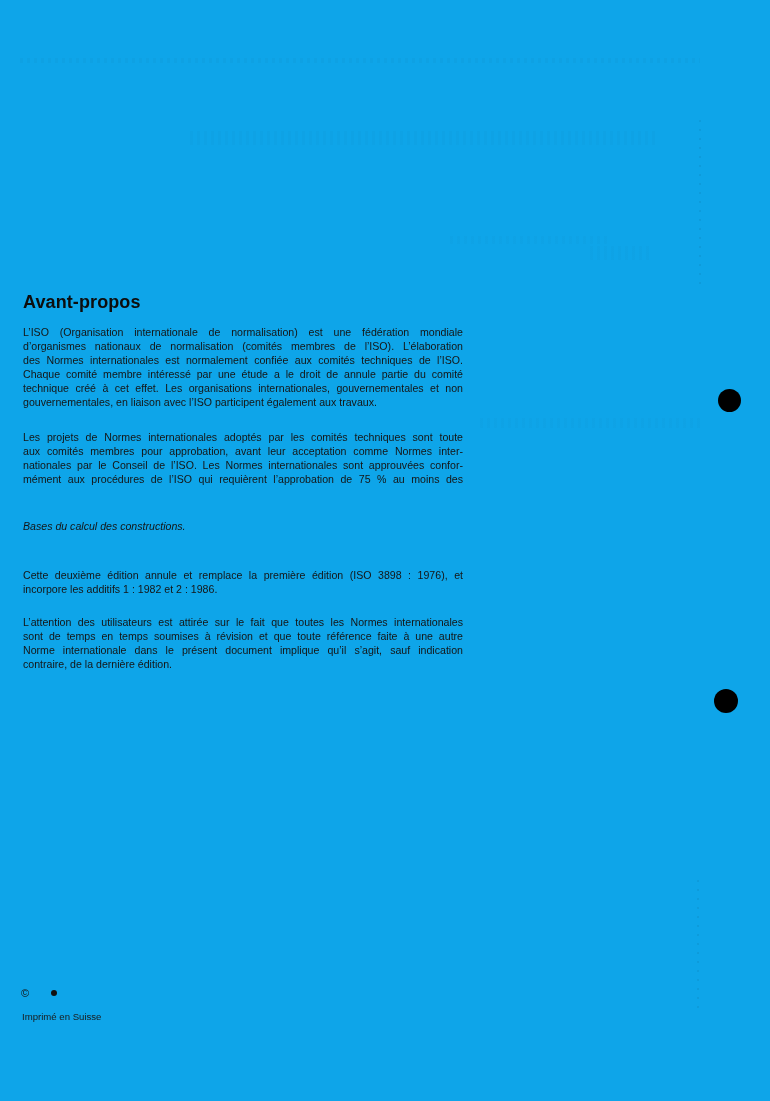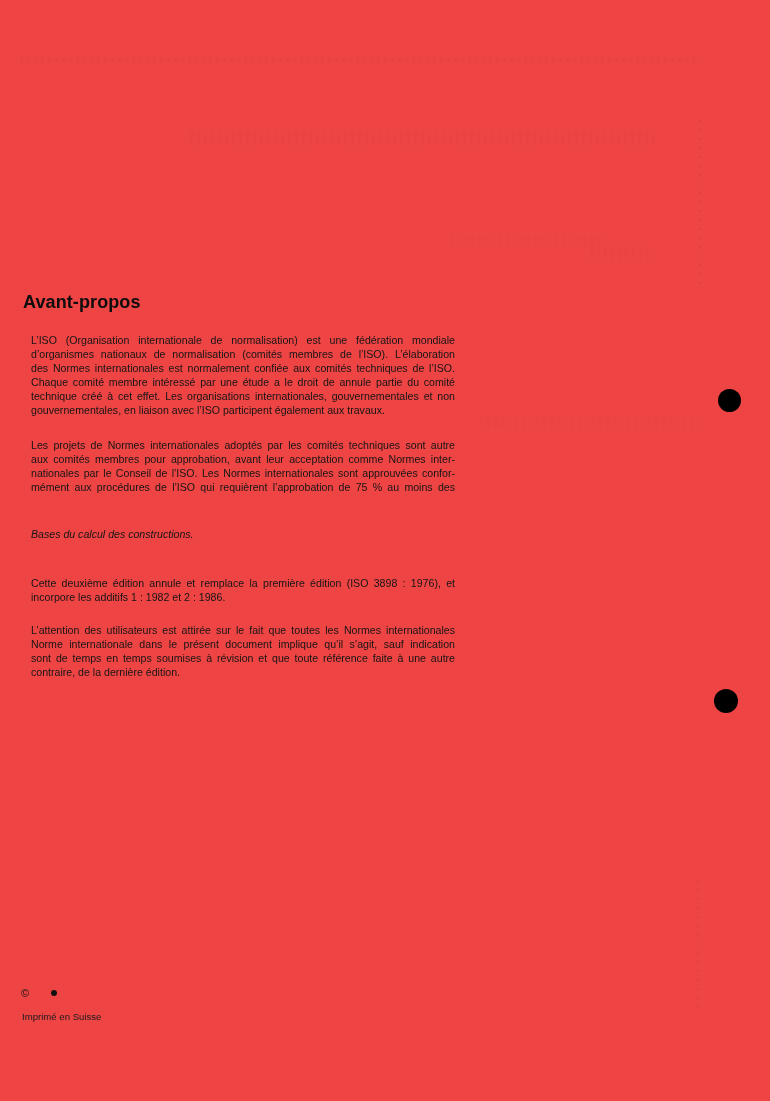"Avant-propos" .page { background: #ef4444 -> #0ea5e9 }
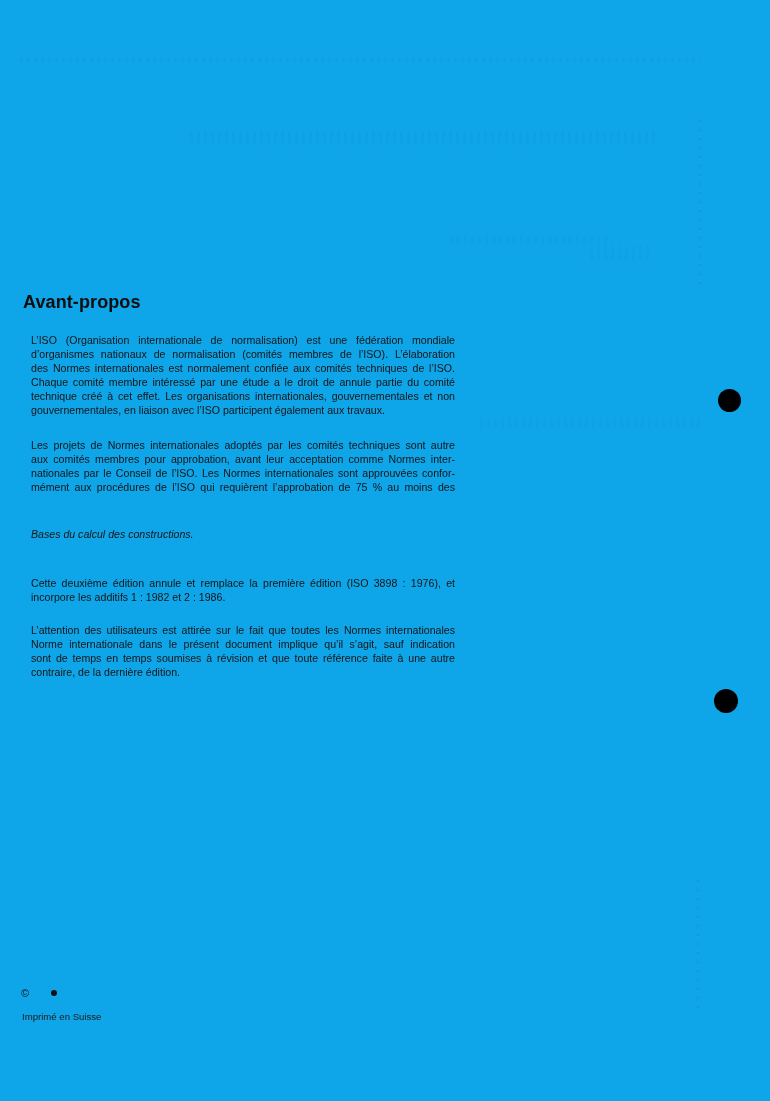"L’ISO (Organisation internationale de" .para { margin: 8px -> 0 }
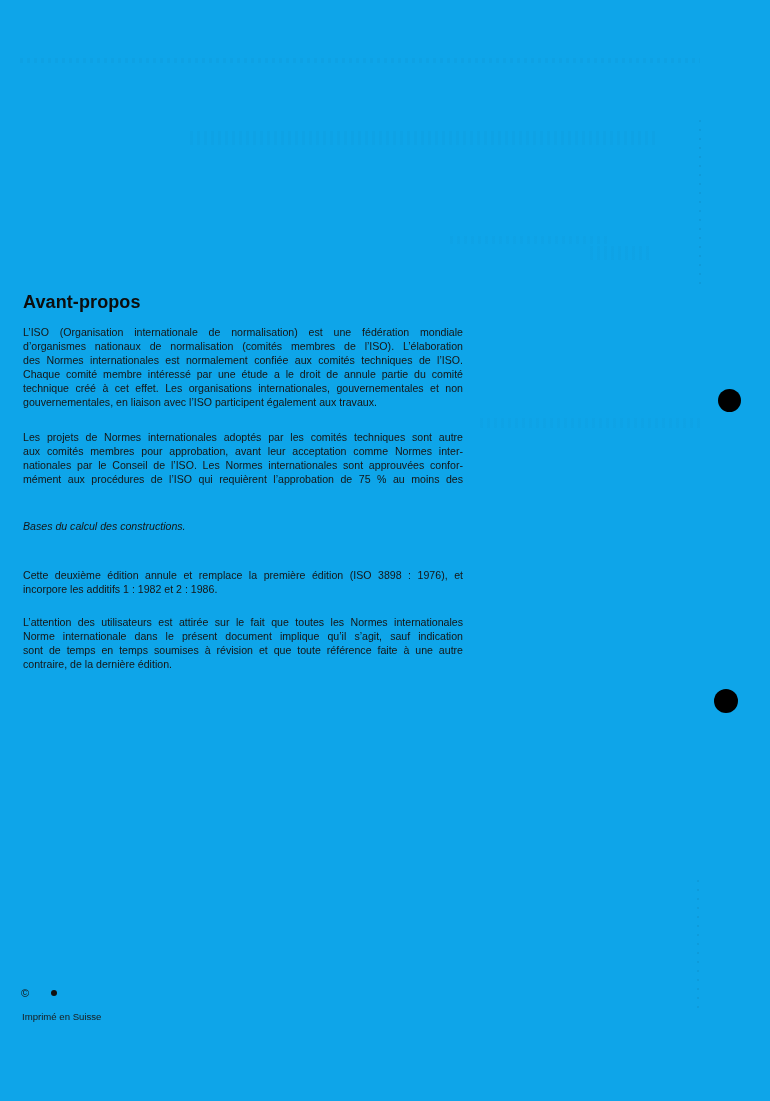"Les projets de Normes internationales" span.line { text: autre -> toute }
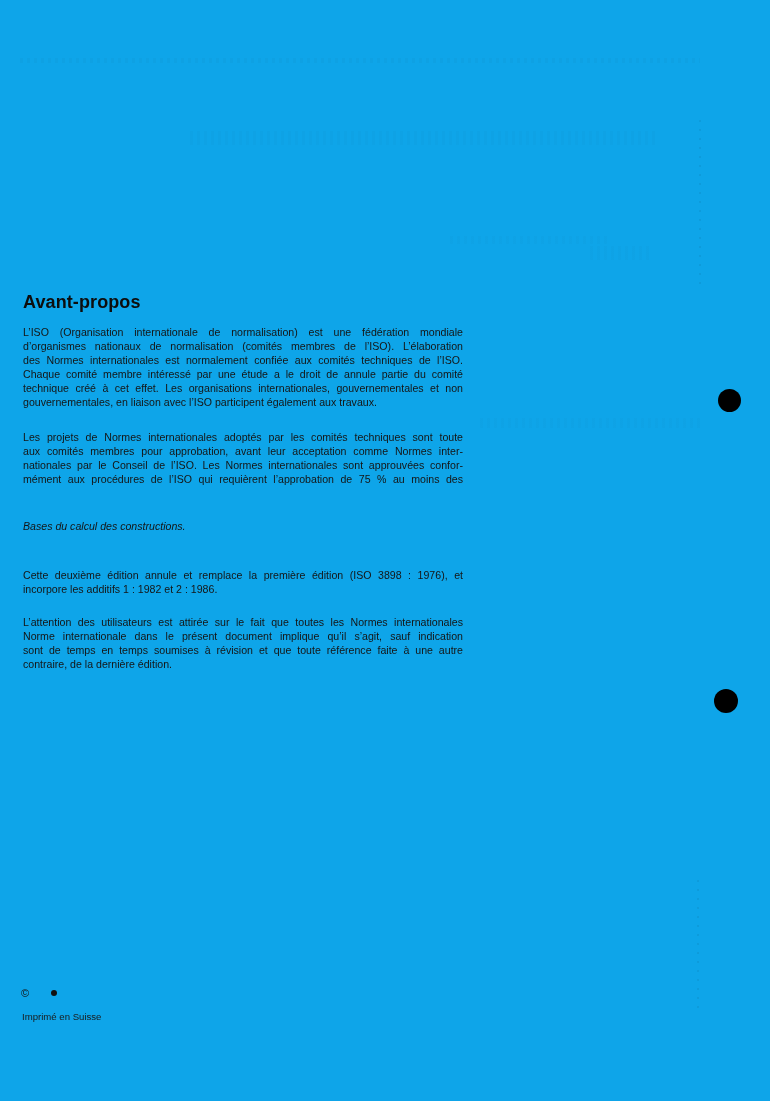"Norme internationale dans le présent" span.line { order: before "sont de temps en temps" -> after "sont de temps en temps" }
